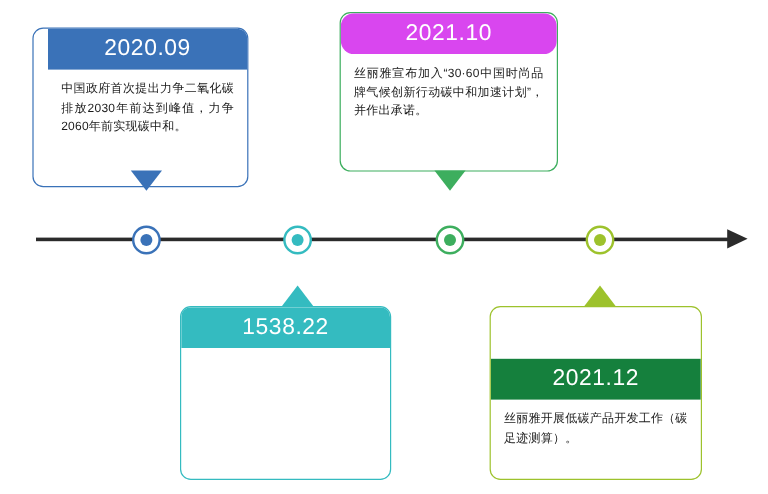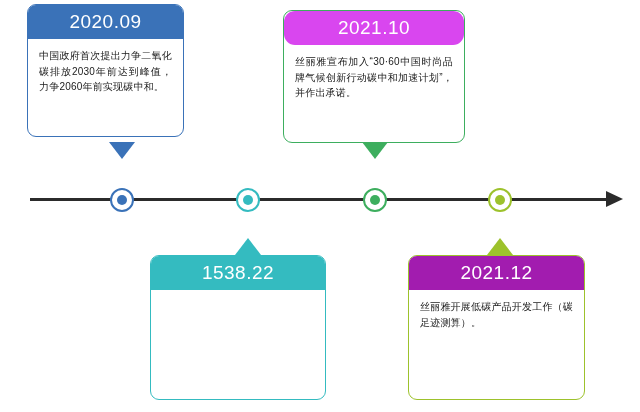"2020.09" div.card { padding-left: none -> 12px; top: 4px -> 23px; width: 157px -> 180px }
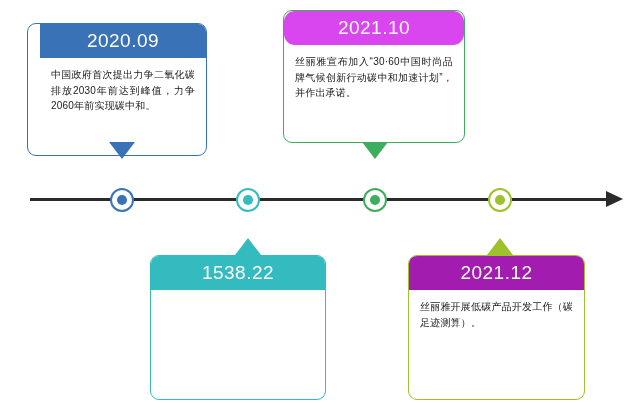"2021.12" div.card-header { background: #a21caf -> #15803d; margin-top: none -> 43px }
